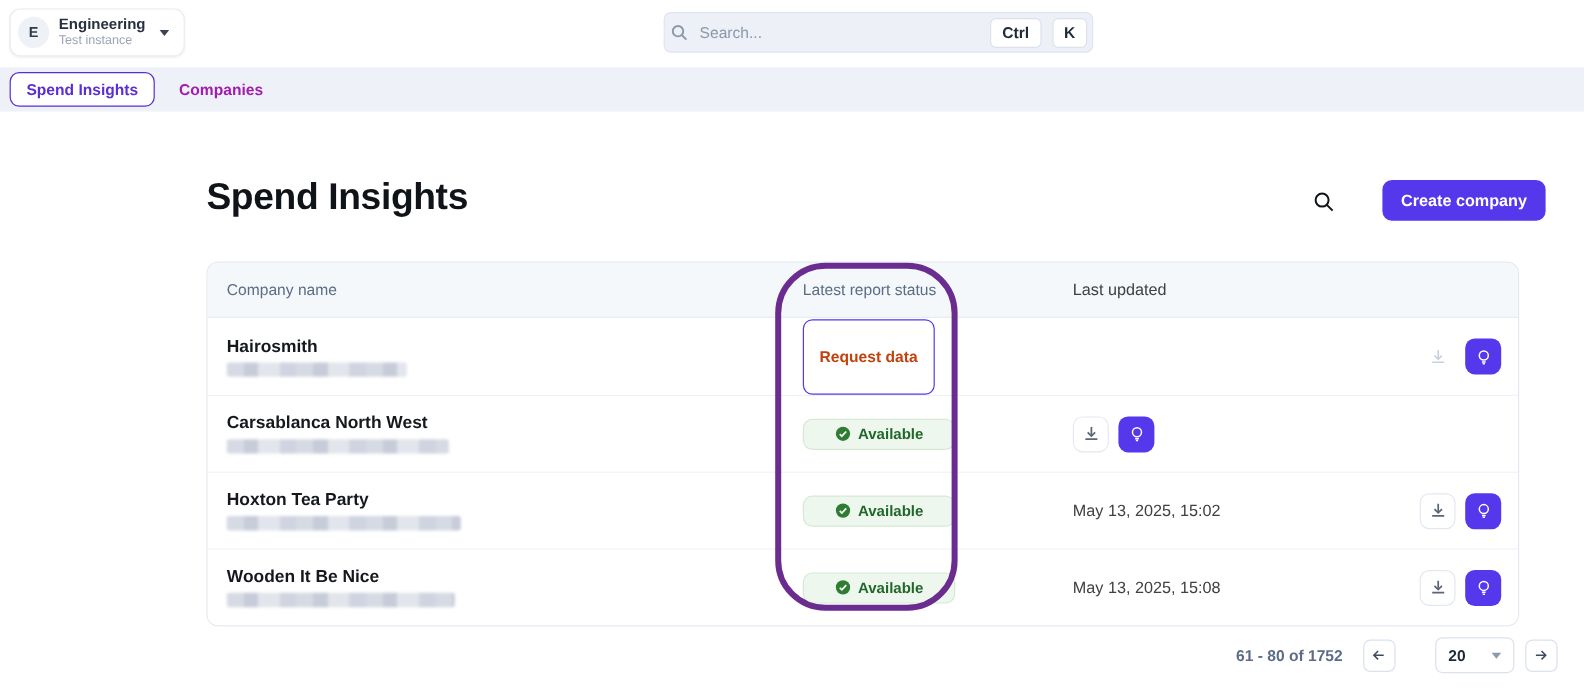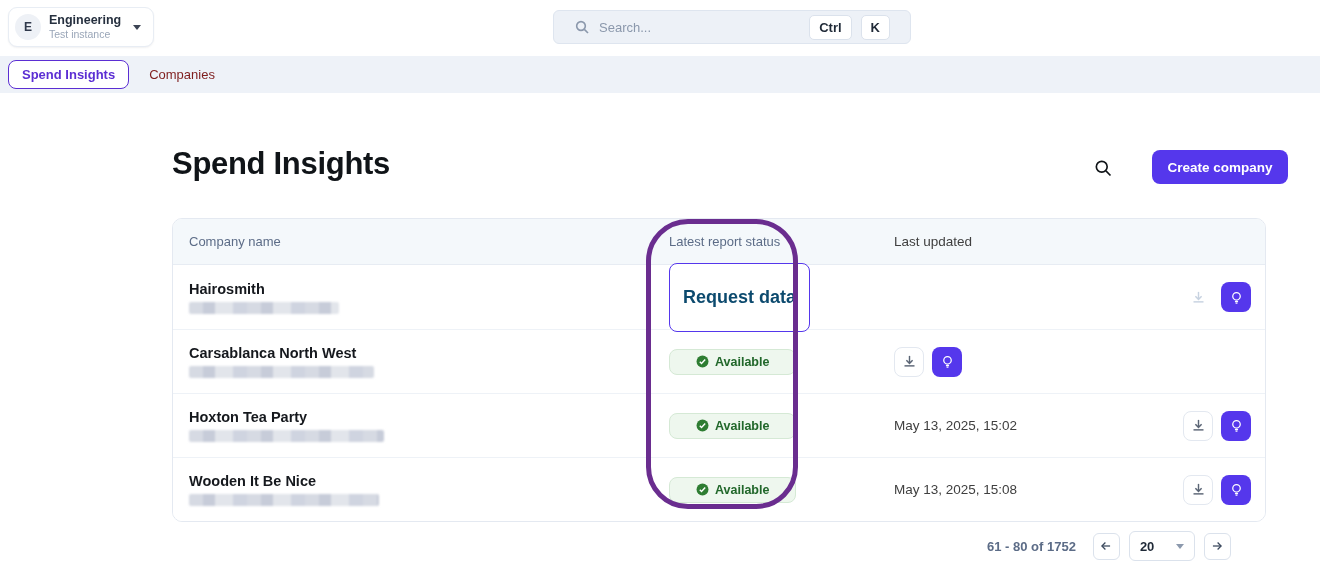"Search..." .searchbar { padding: 0 20px -> 0 4px }
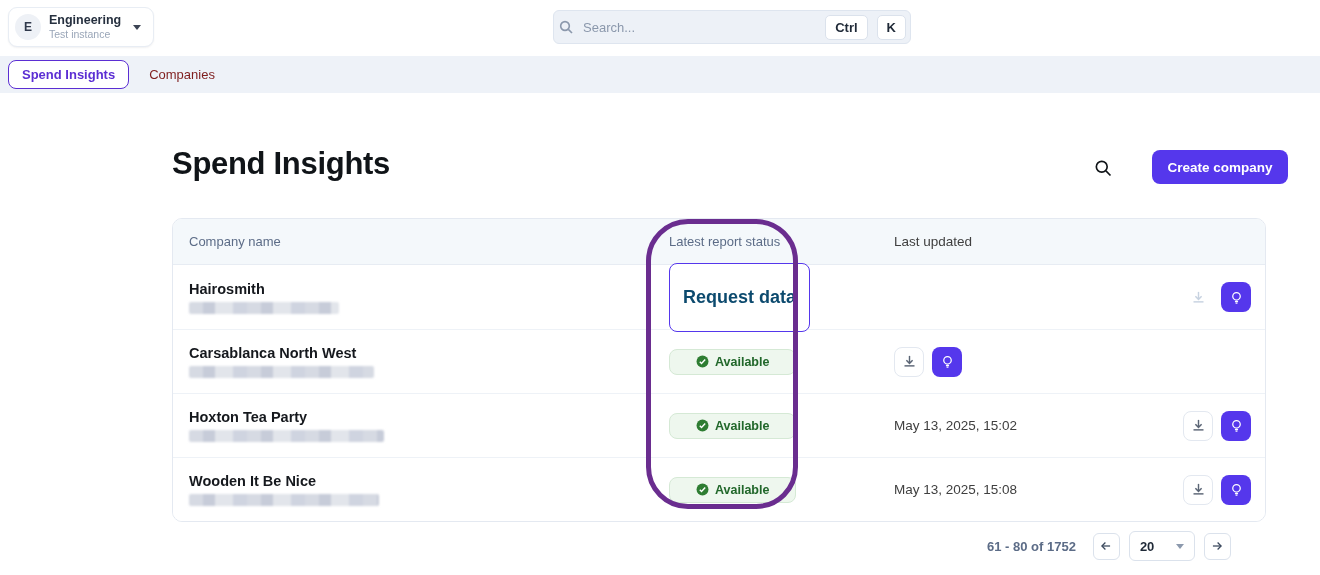"Companies" .tab { color: #7f1d1d -> #a21caf; font-weight: 400 -> 700 }
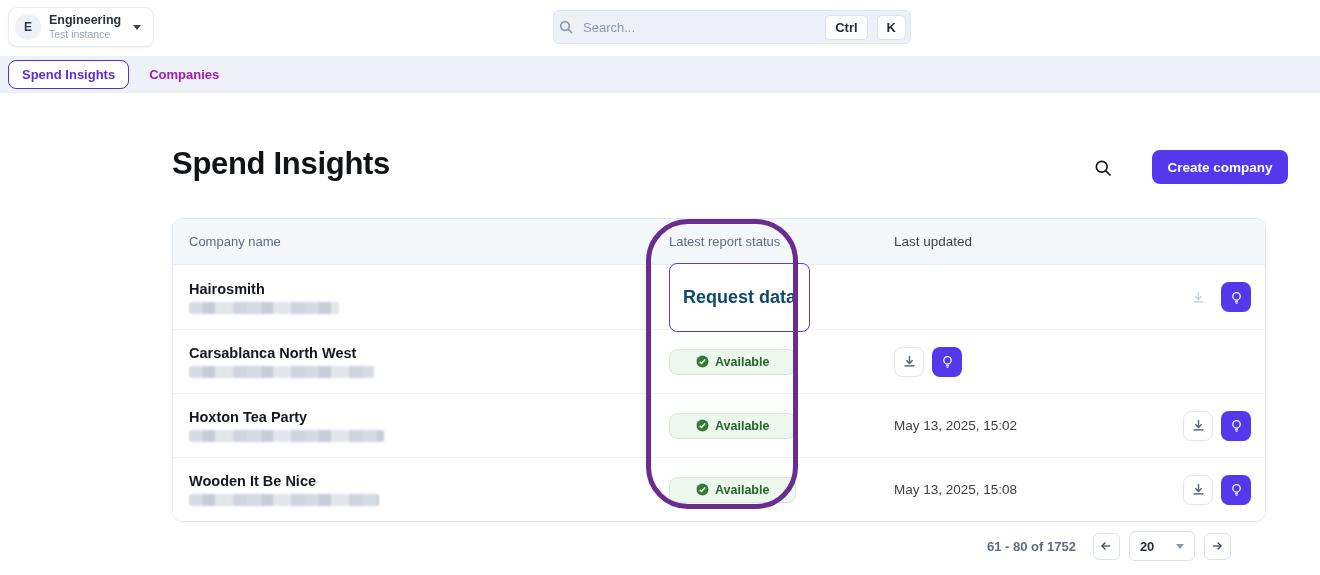"Request data" .request-btn { color: #0c4a6e -> #c2410c; font-size: 18px -> 13px }
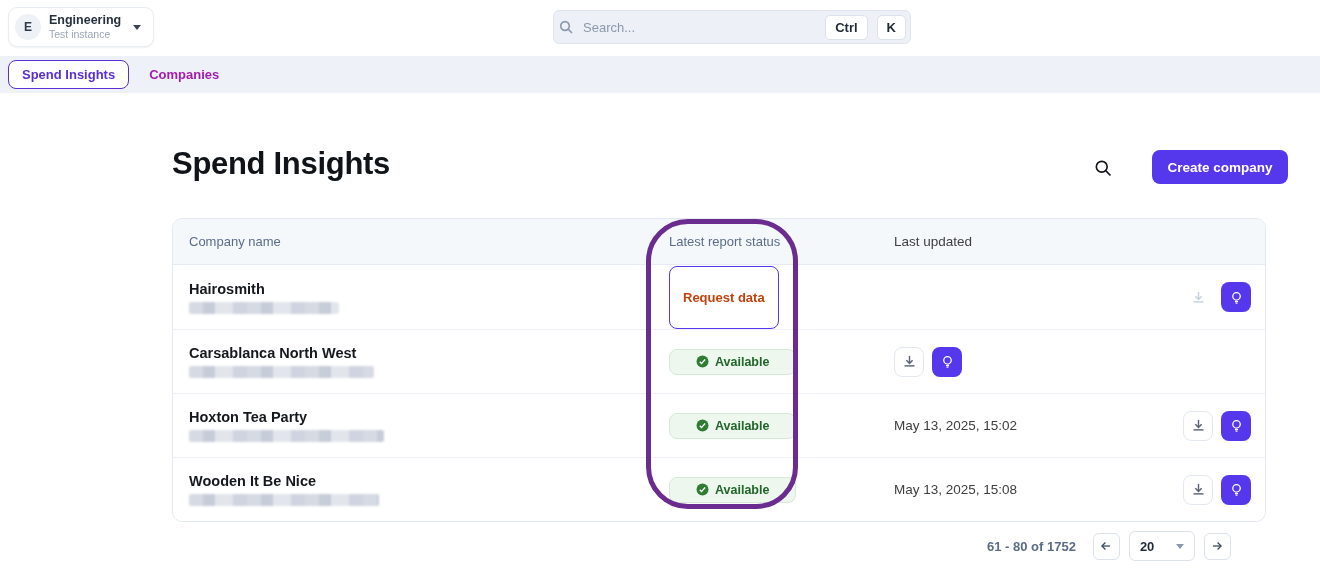"61 - 80 of 1752" .pagination { left: 987px -> 1030px }
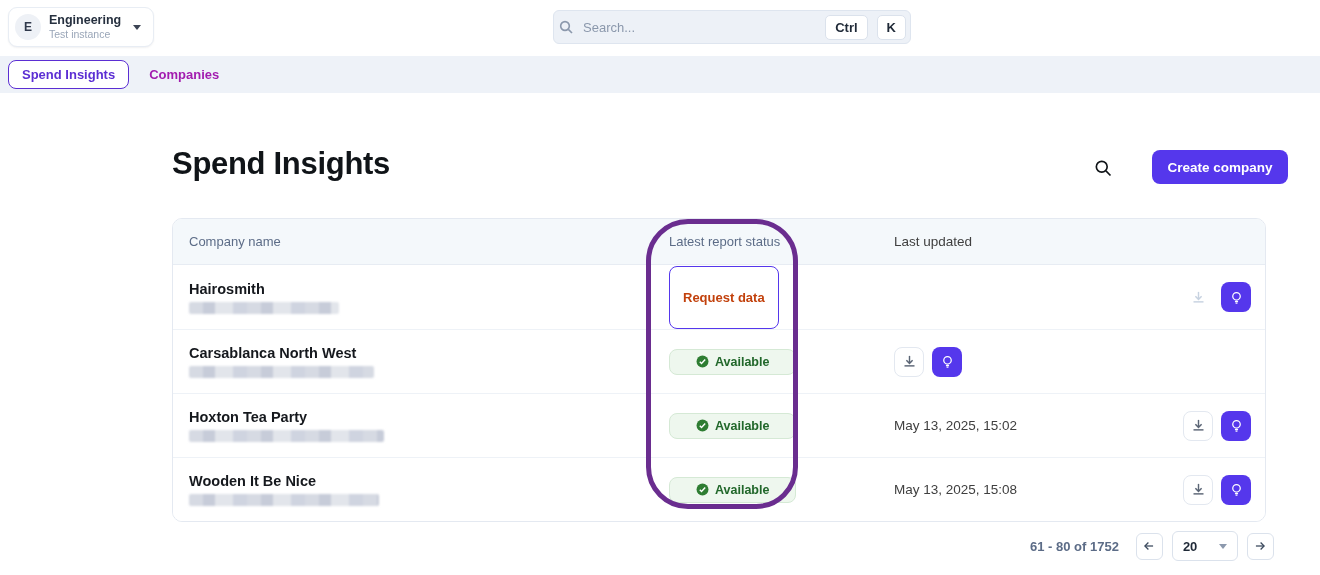"20" .size-select { margin-left: none -> 24px }
